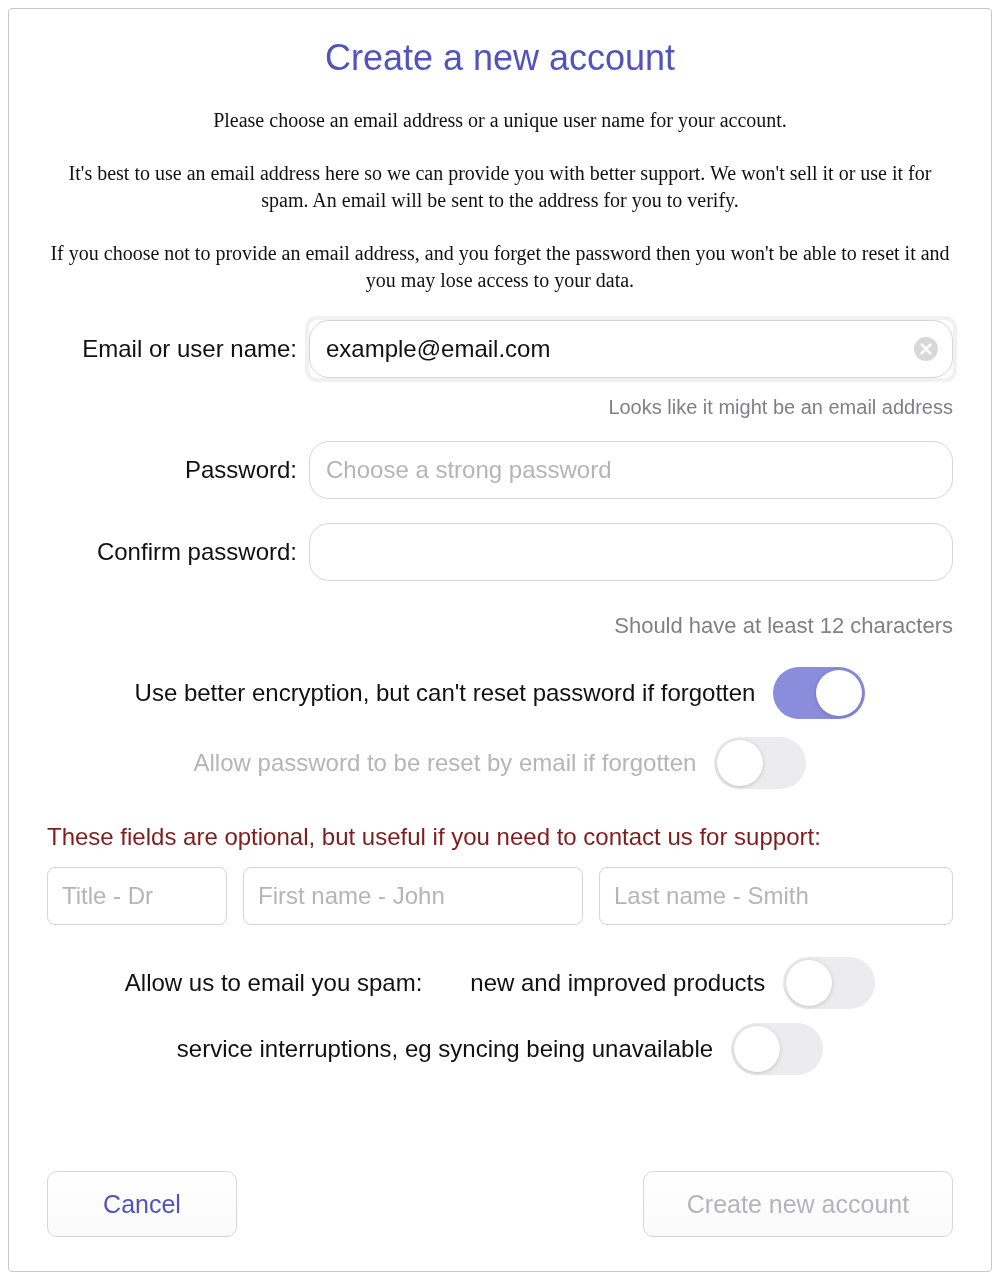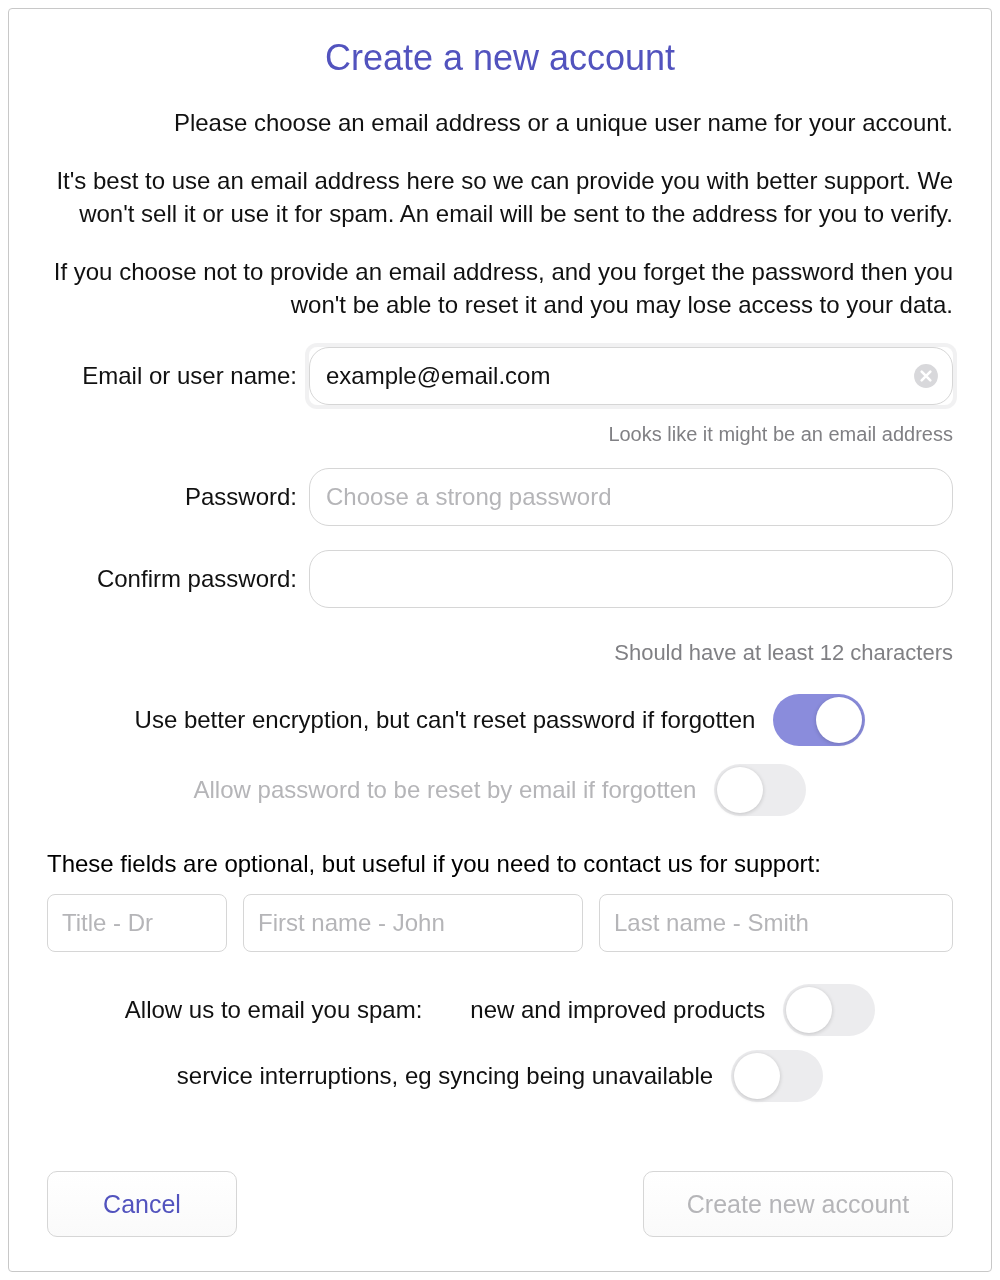"Please choose an email address" .intro { font-family: none -> Liberation Serif, serif; font-size: 24px -> 20px; text-align: right -> center }
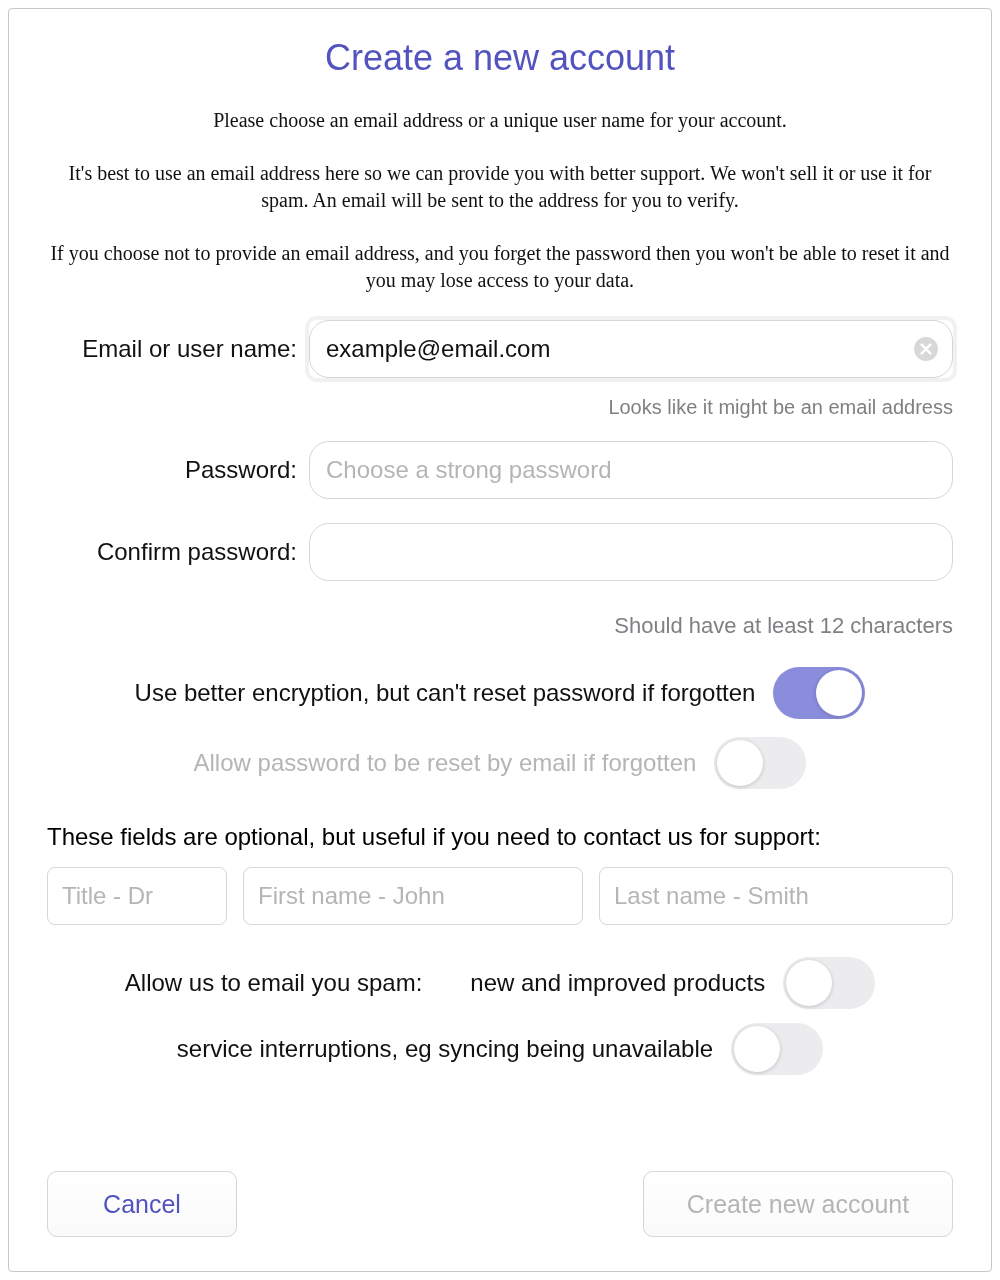"These fields are optional, but" .optional-heading { color: #000000 -> #7f1d1d }
